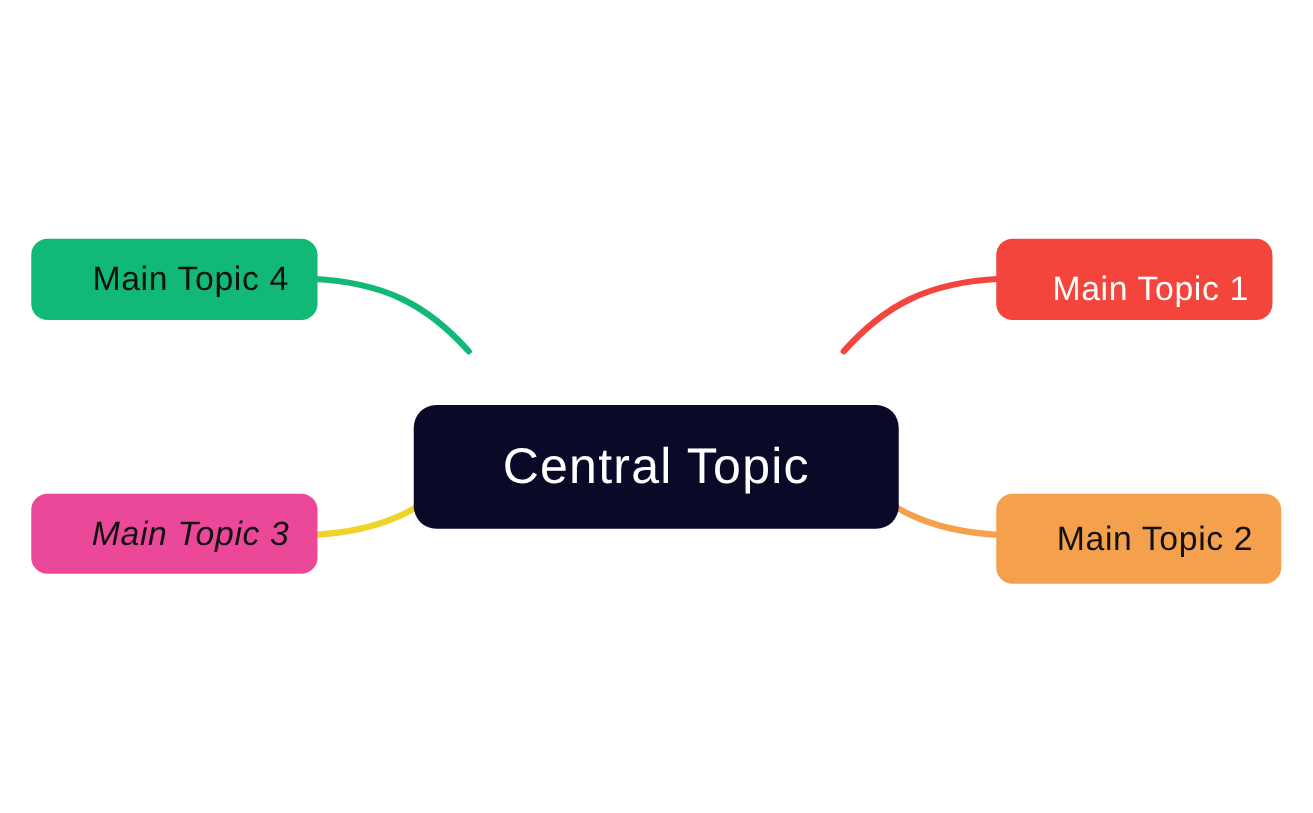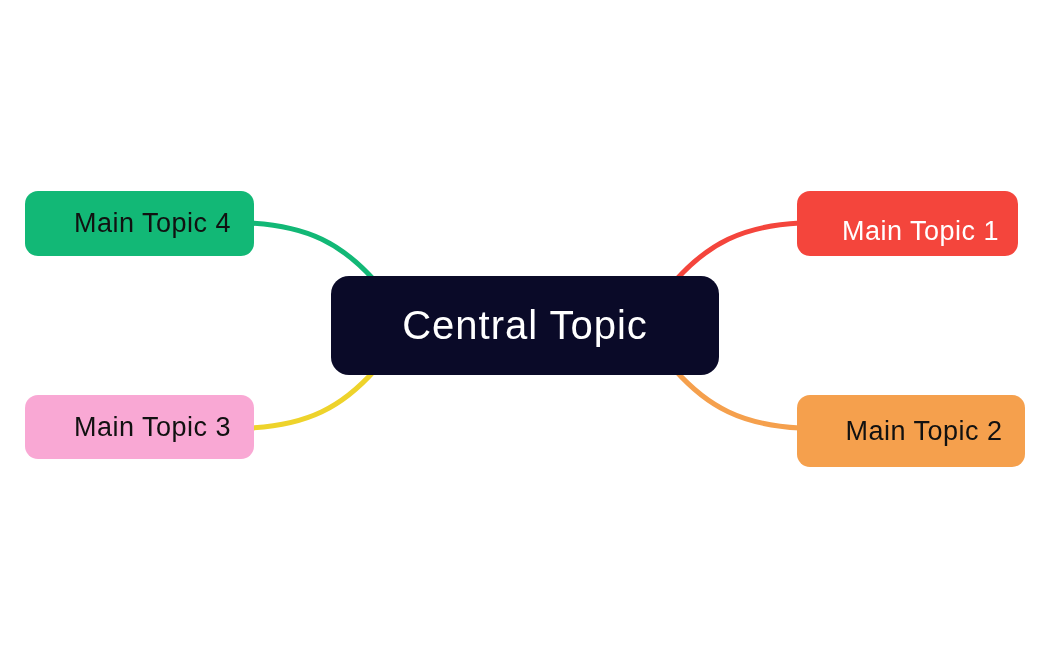"Central Topic" div.node { margin-top: none -> 48px }
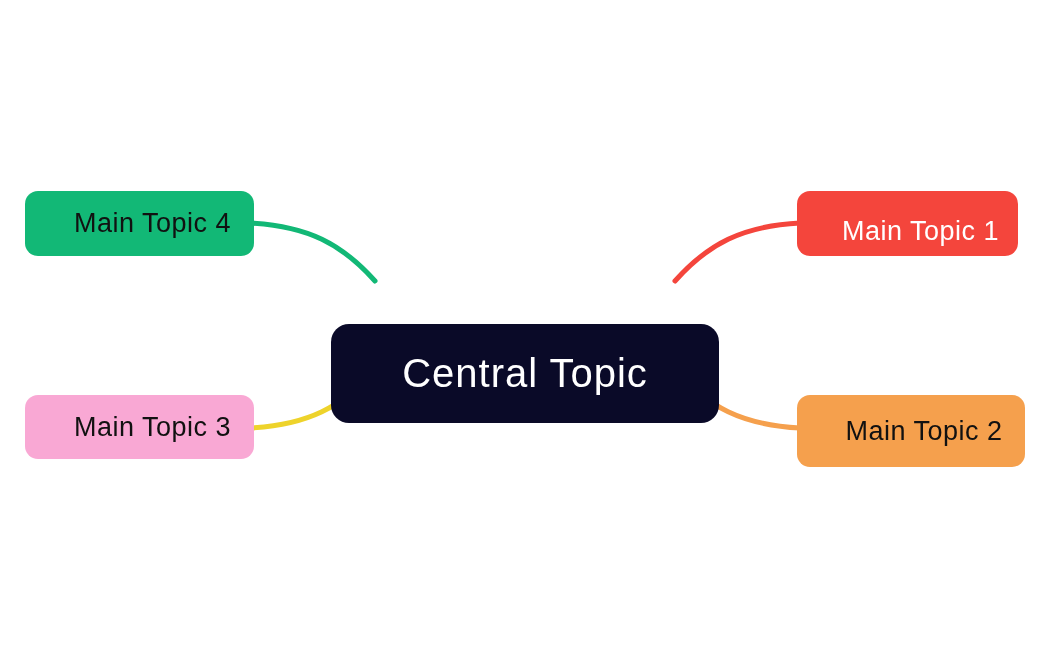"Main Topic 3" div.node { background-color: #f9a8d4 -> #ec4899; font-style: none -> italic }
